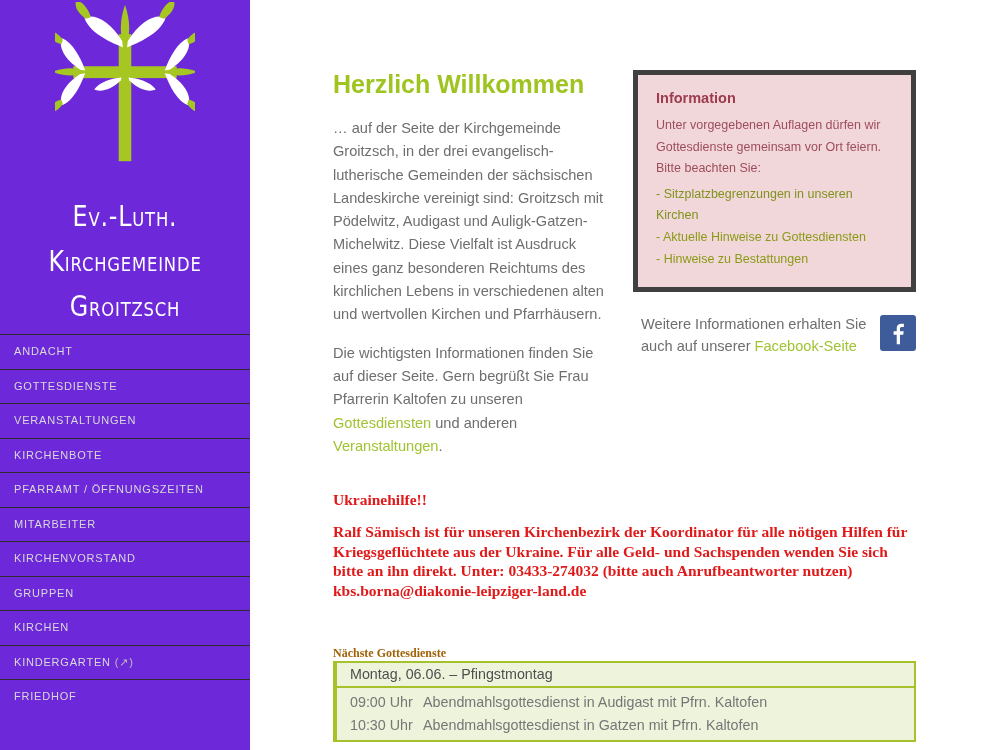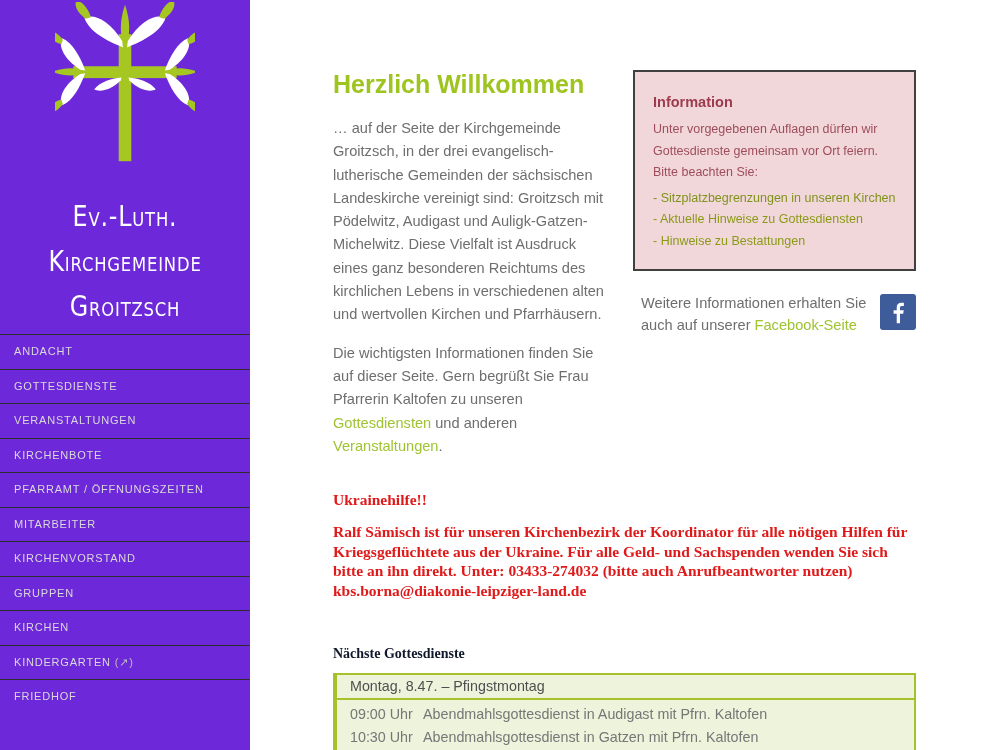"Information" .info-box { border: 2px solid #404040 -> 5px solid #404040; padding: 22px 18px 16px 18px -> 15px 18px 16px 18px }
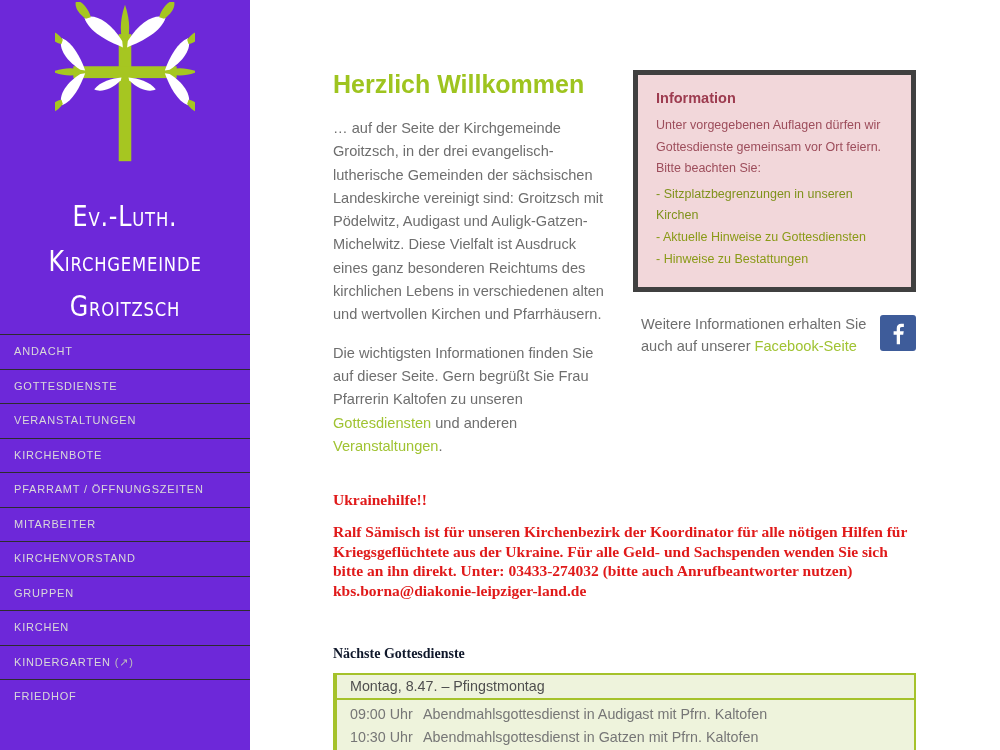"Nächste Gottesdienste" .services-heading { color: #0f172a -> #a16207; font-size: 14px -> 12px; margin-bottom: 11px -> none }
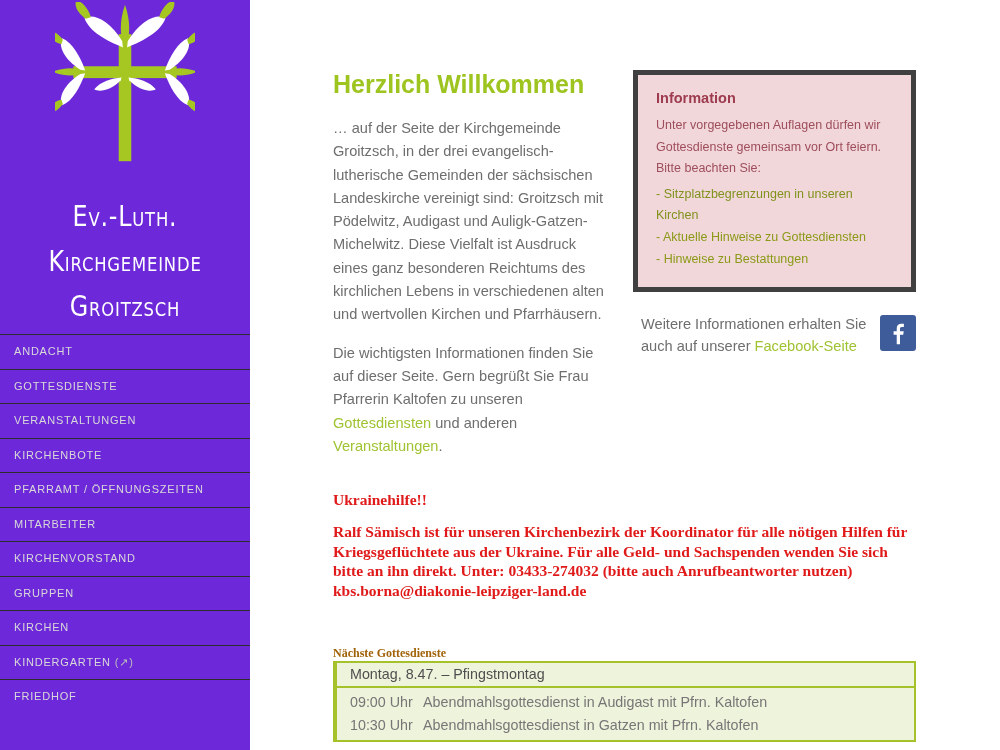"Montag, 8.47. – Pfingstmontag" div.service-header { text: 8.47 -> 06.06 }
